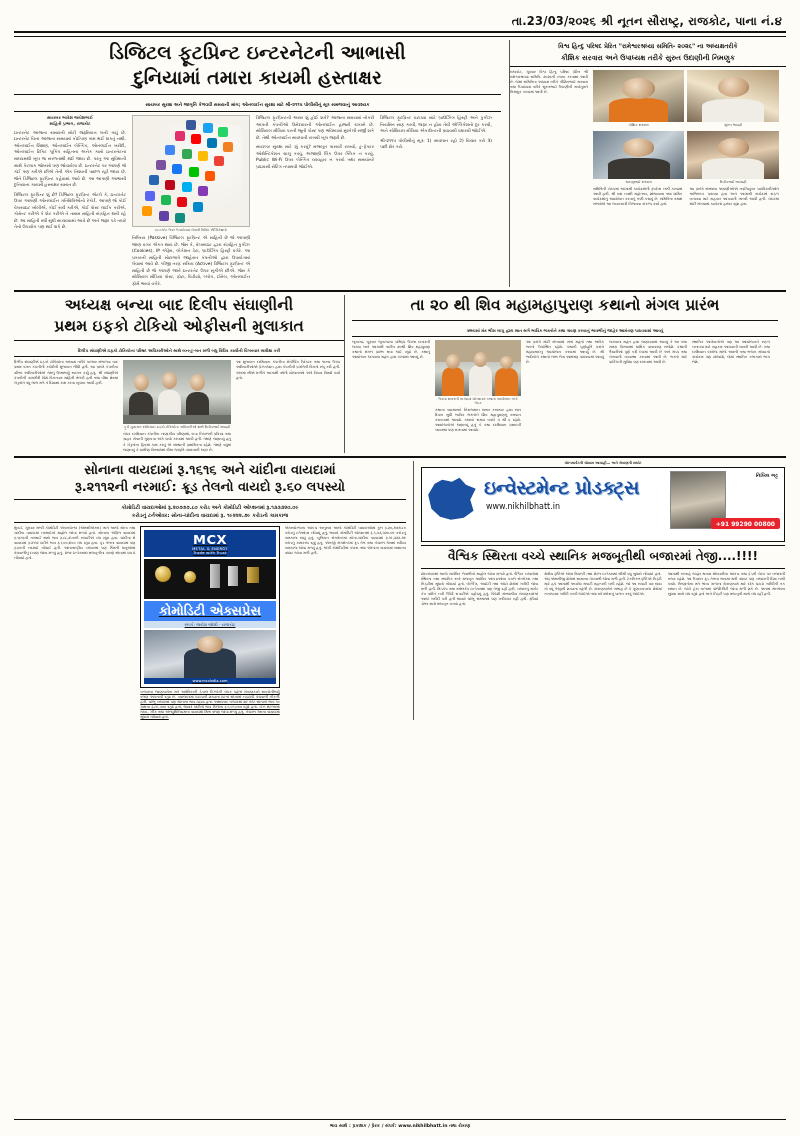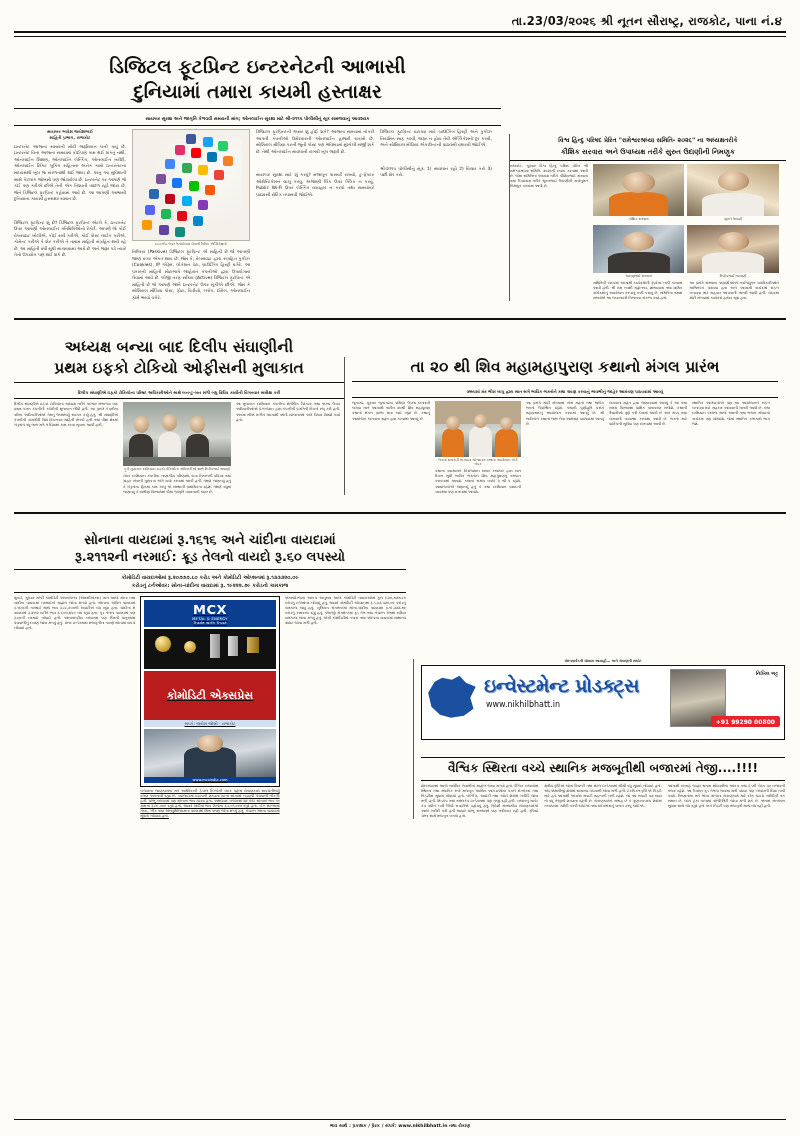"ડિજિટલ ફૂટપ્રિન્ટ ઇન્ટરનેટની આભાસી" .mt3 { align-items: flex-end -> none; margin-top: 17px -> 3px }
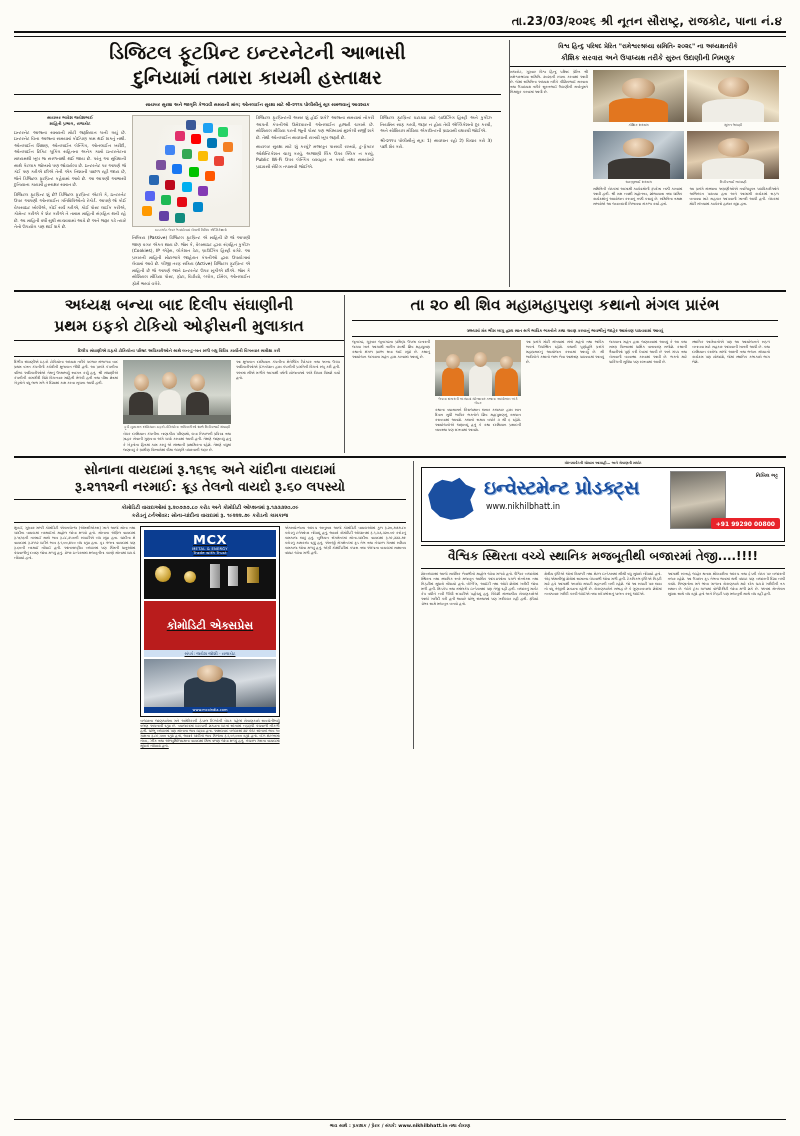"કોમોડિટી એક્સપ્રેસ" .mcx-band { background: #b91c1c -> #3b82f6; font-size: 11px -> 13px; padding: 18px 0 -> 2px 0 }
